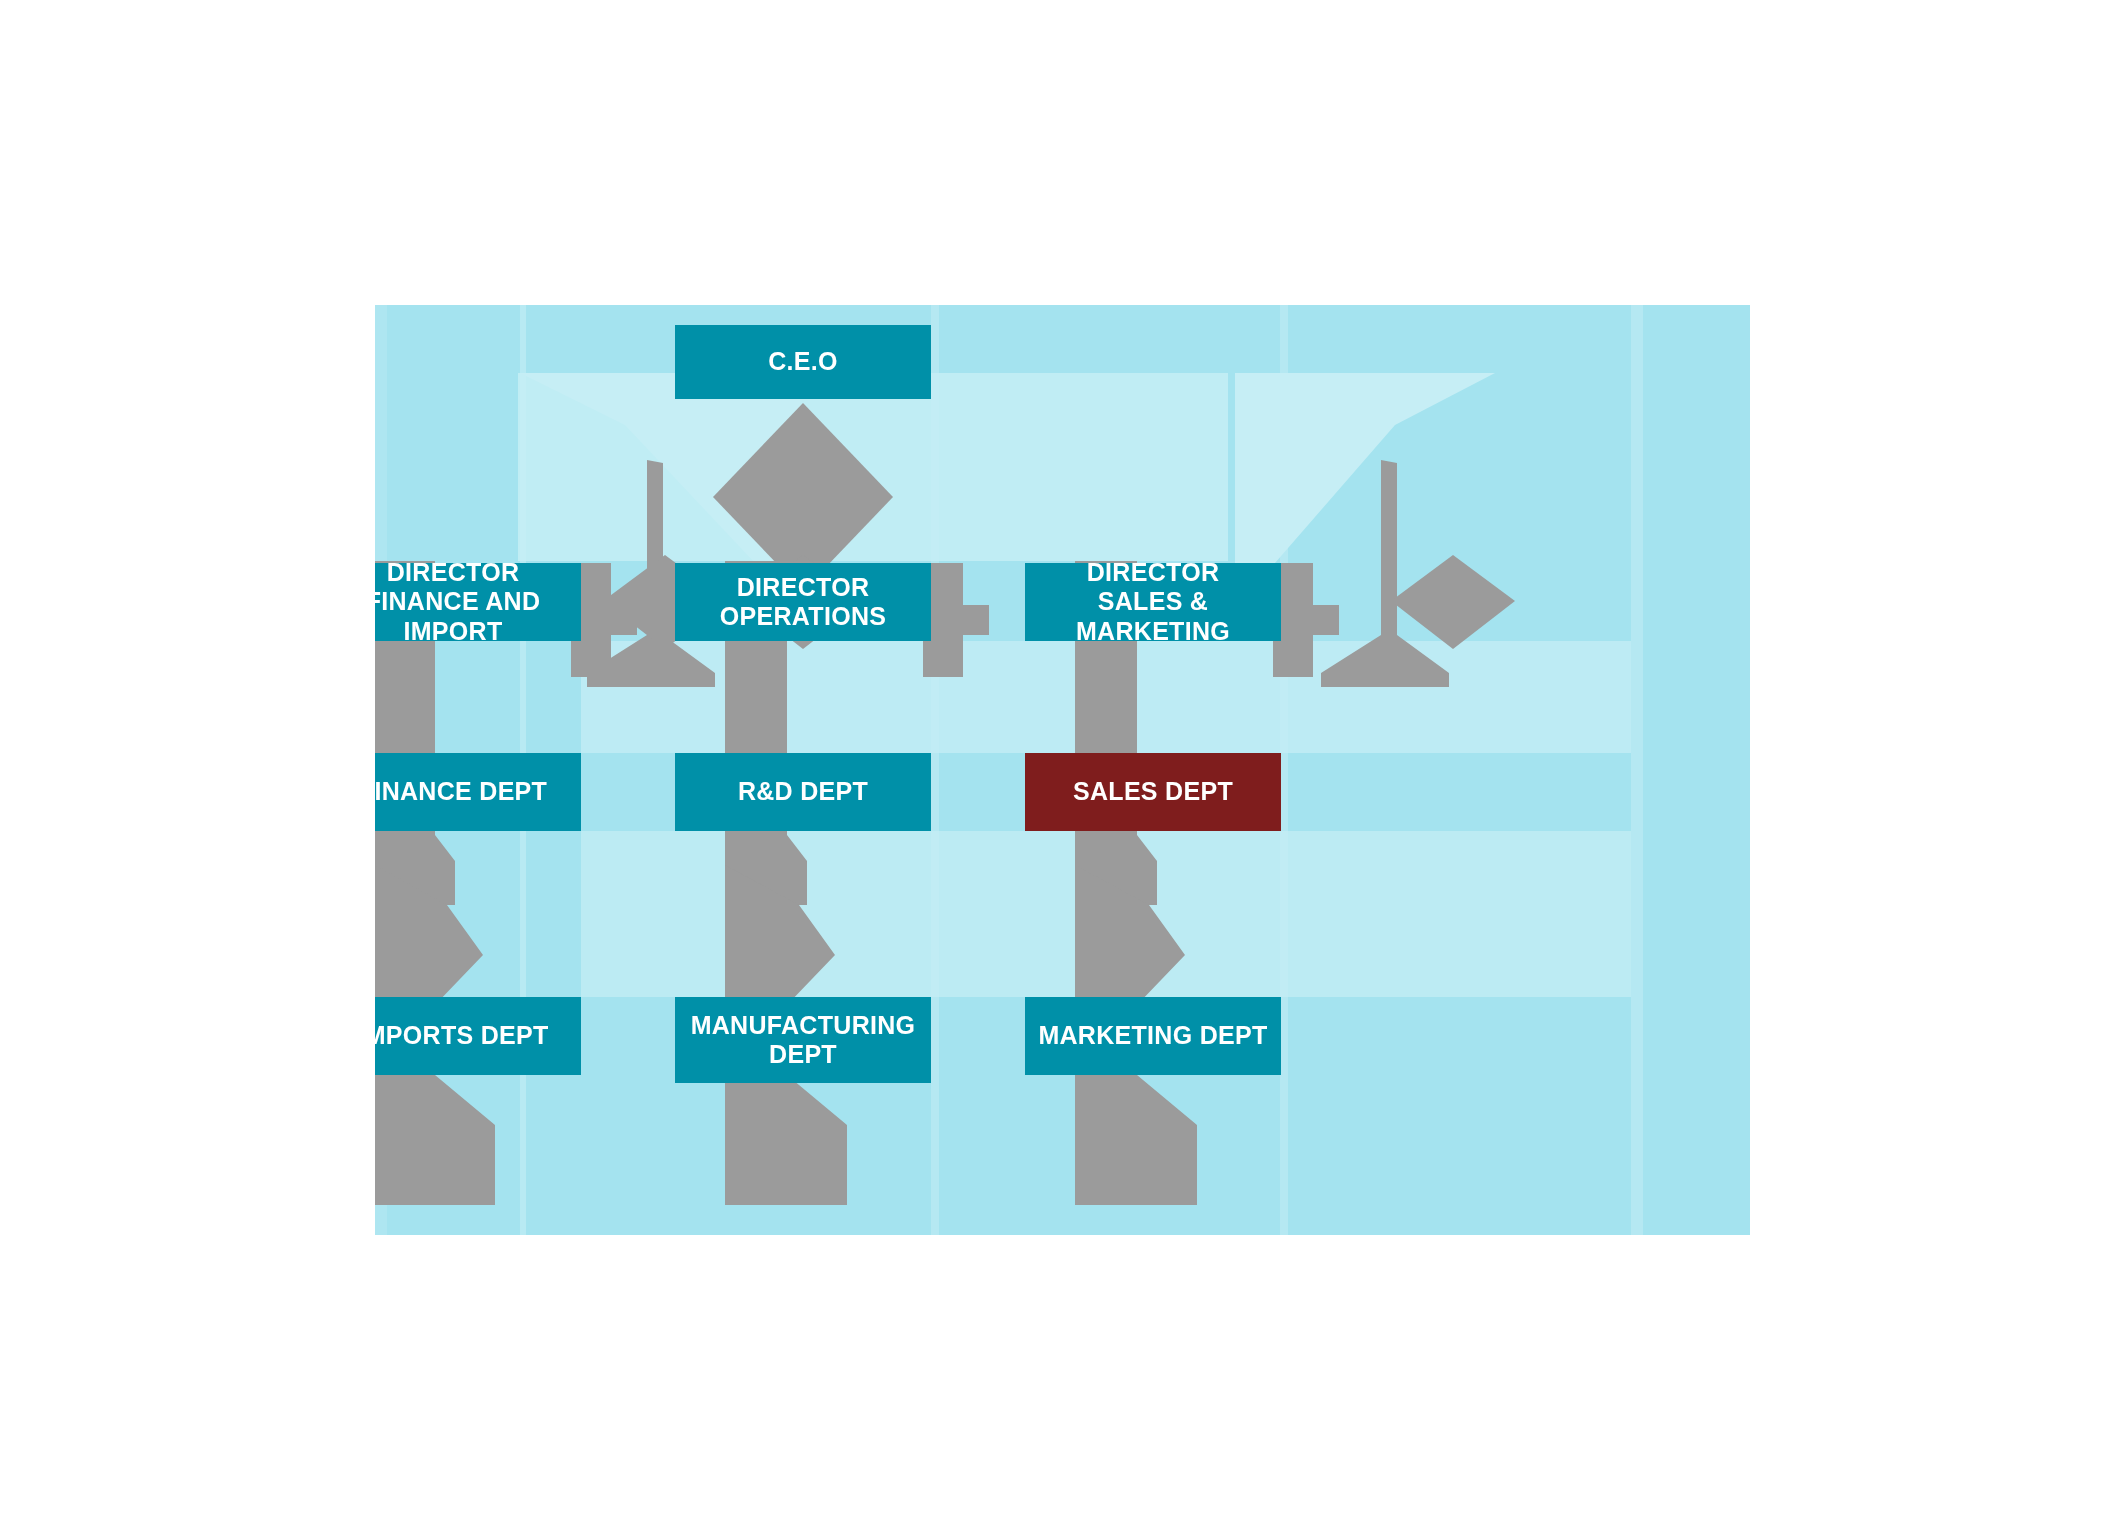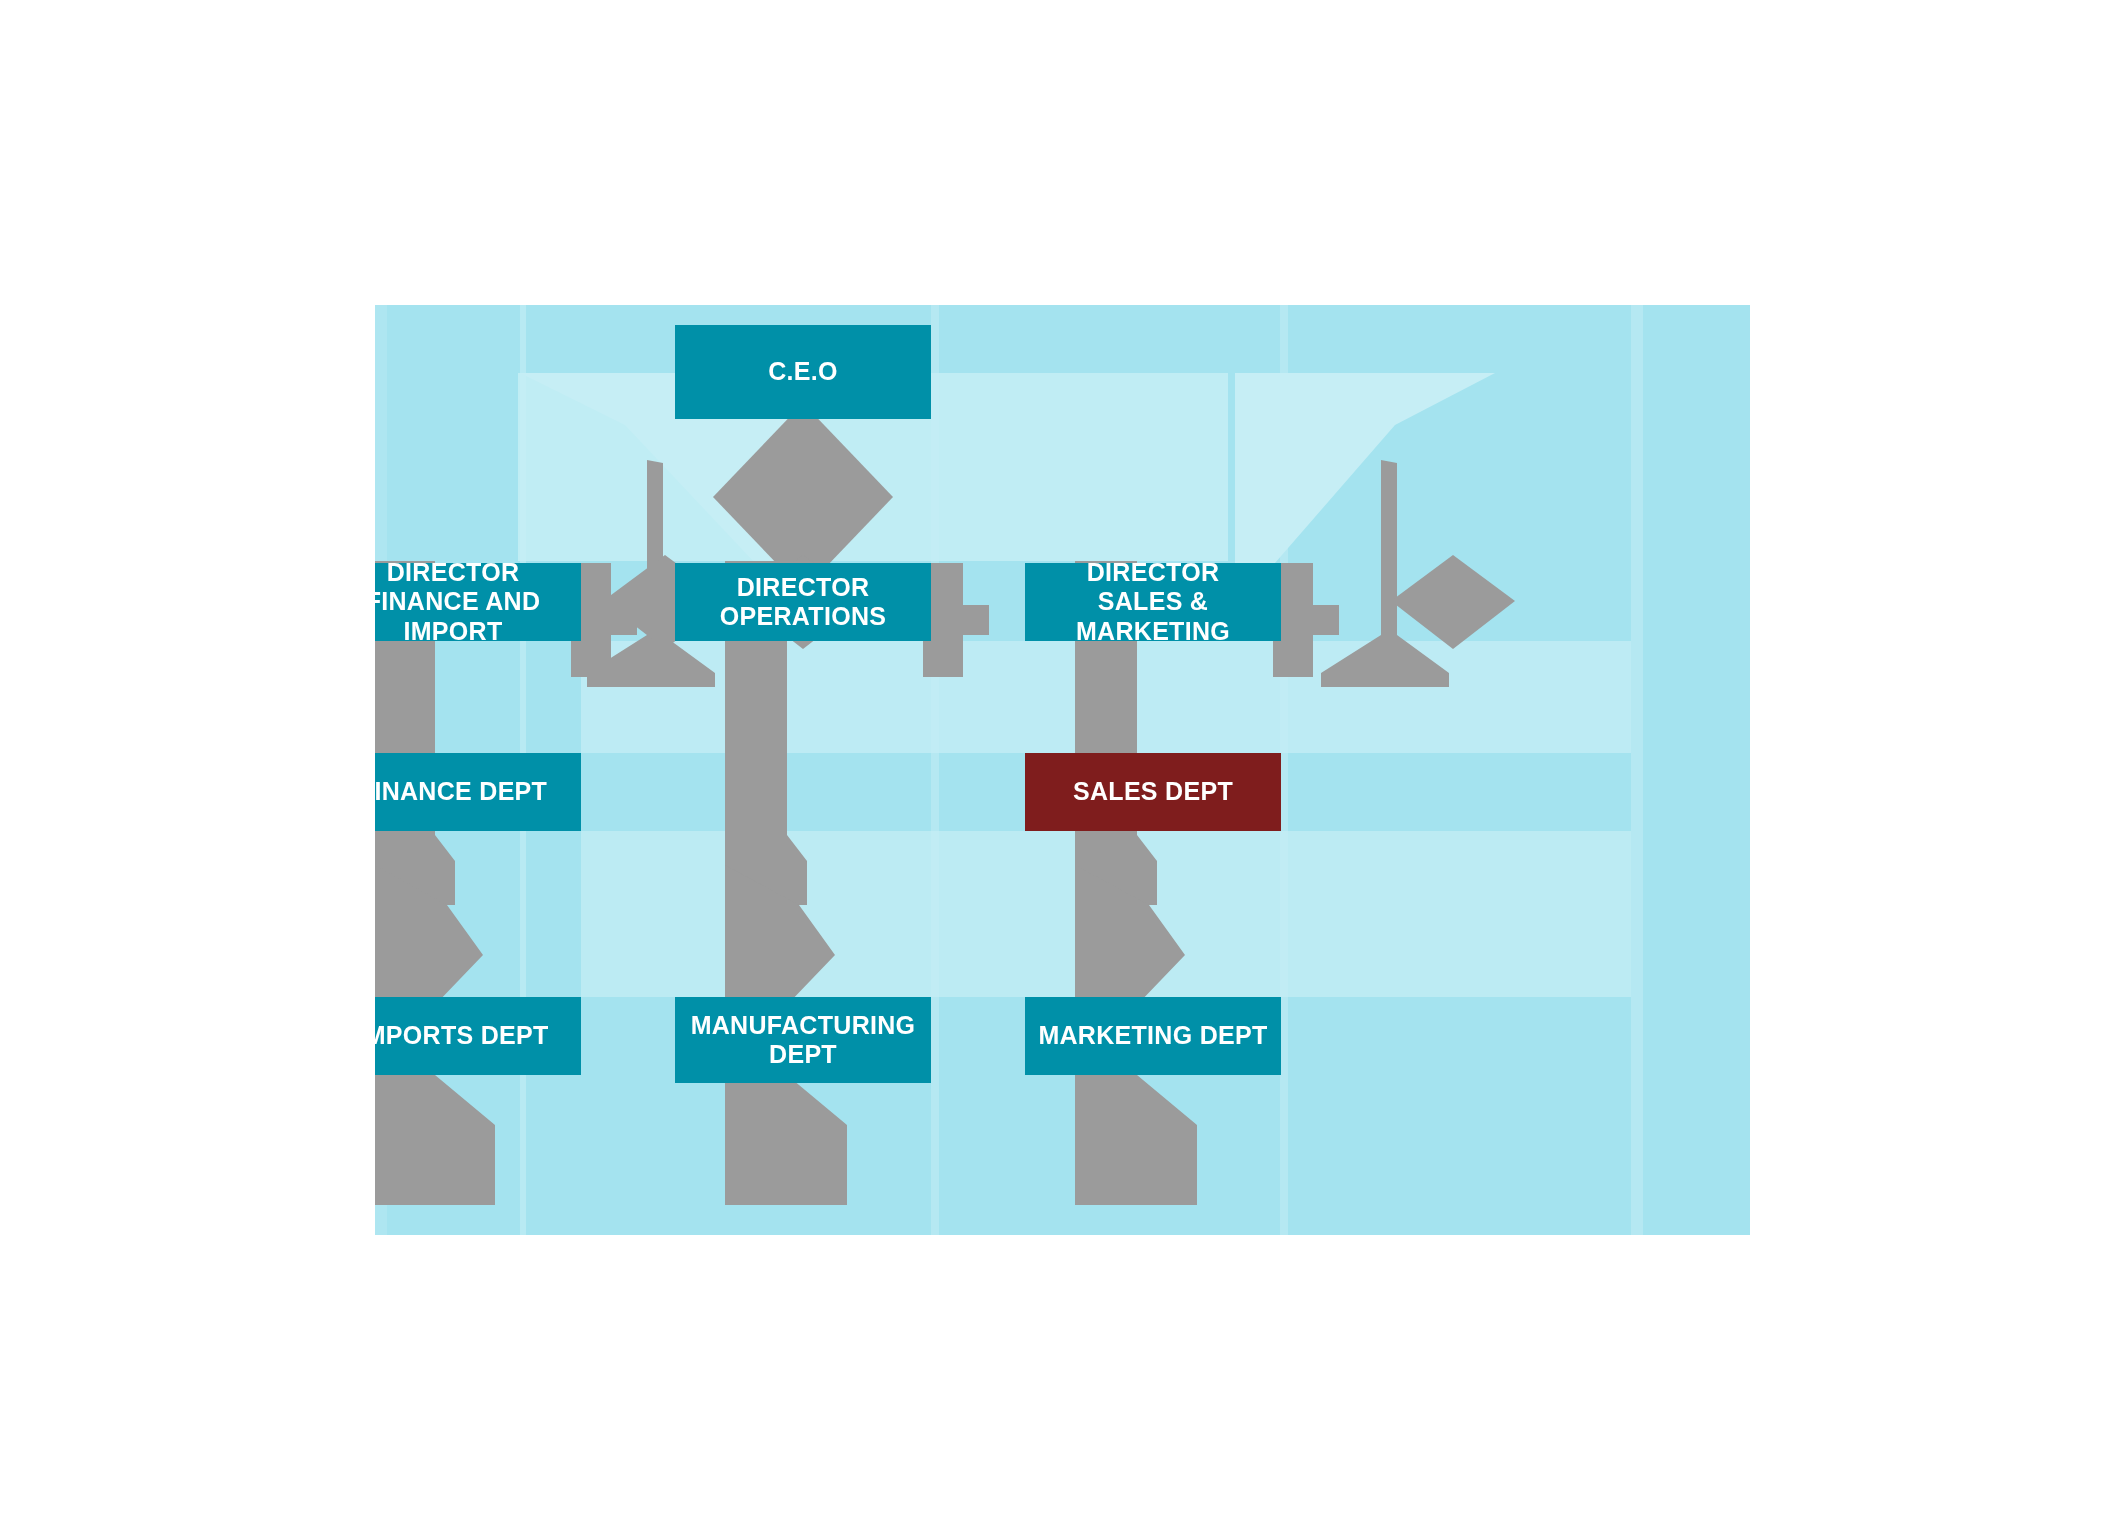"C.E.O" .n-ceo { height: 94px -> 74px }
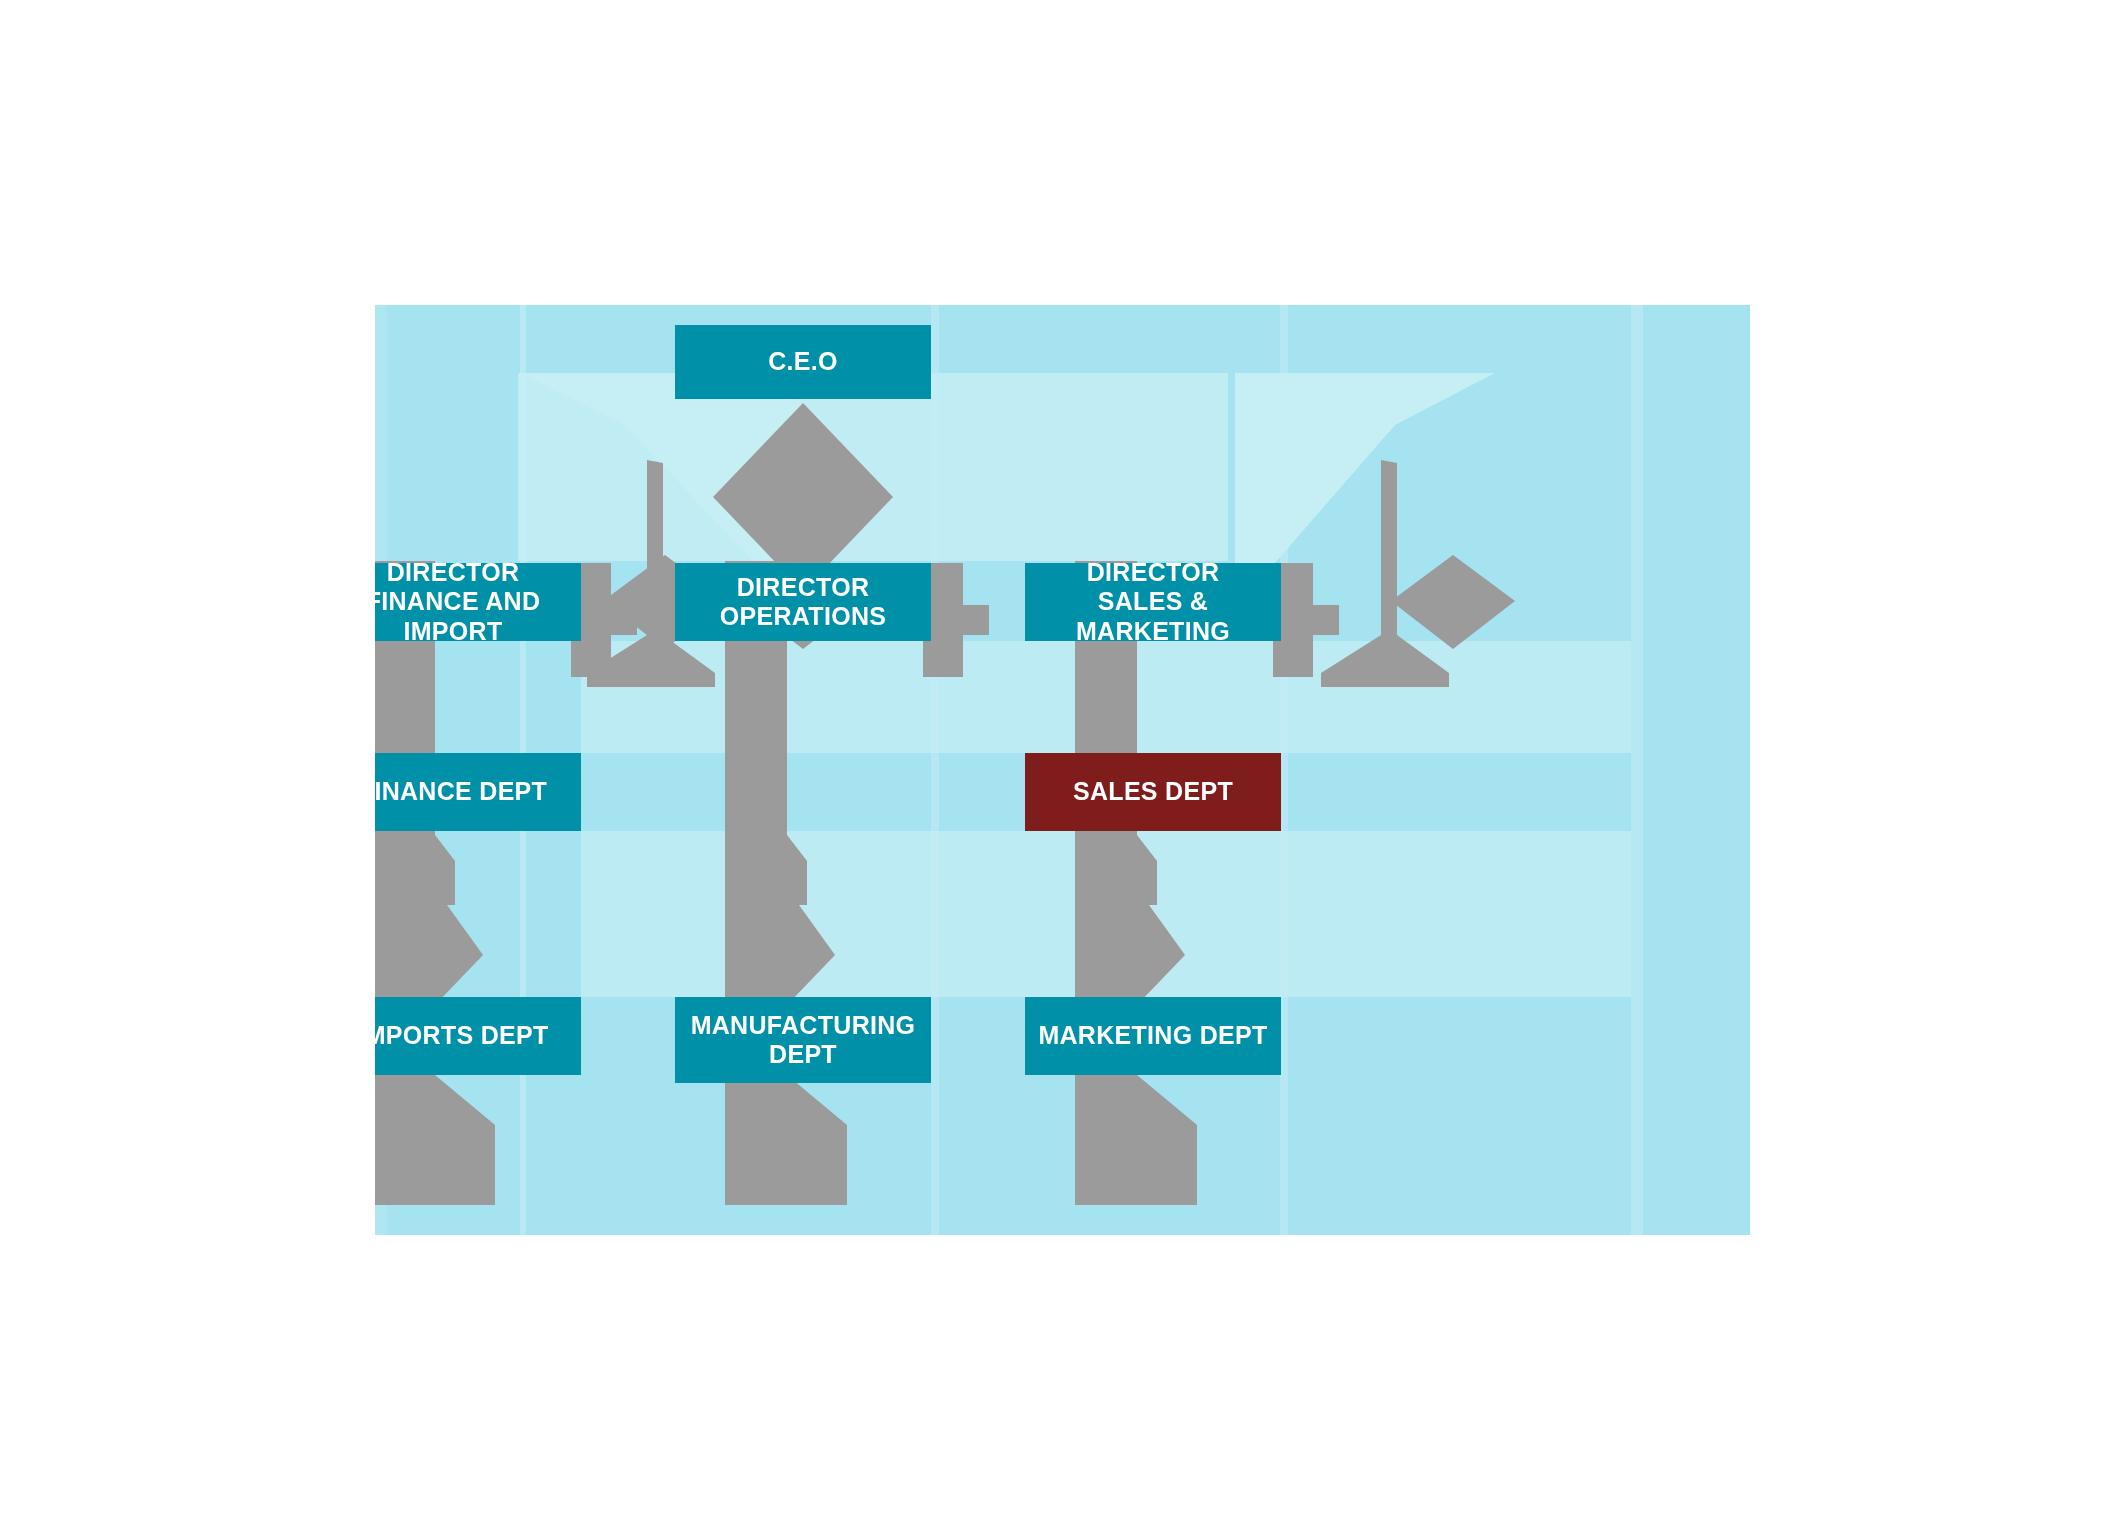"R&D DEPT" div.node { html: none -> <div> <span>R&amp;D DEPT</span> </div> }
